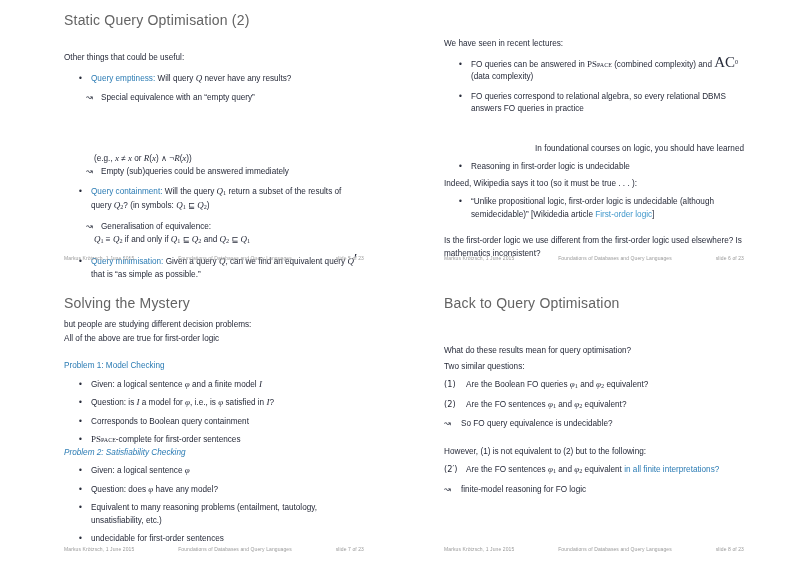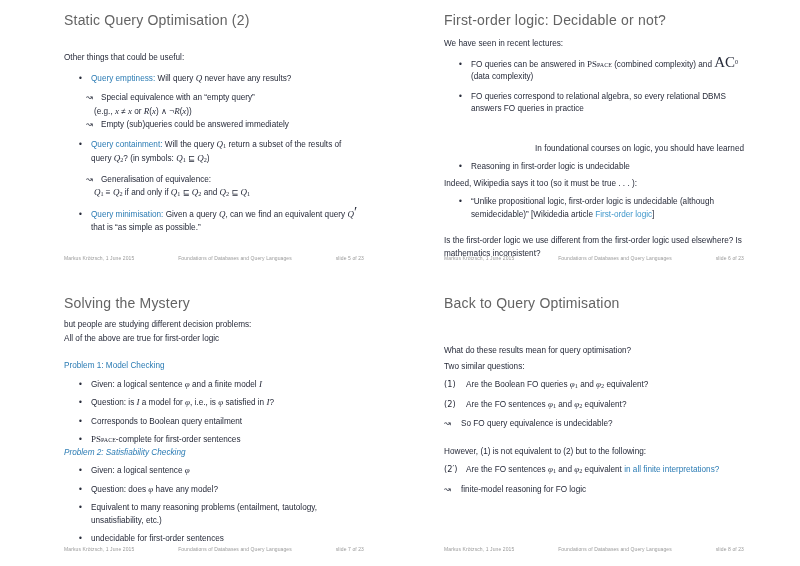"First-order logic: Decidable or not?" div.slide-title { html: <div>First-order logic: Decidable or not?</div> -> none }
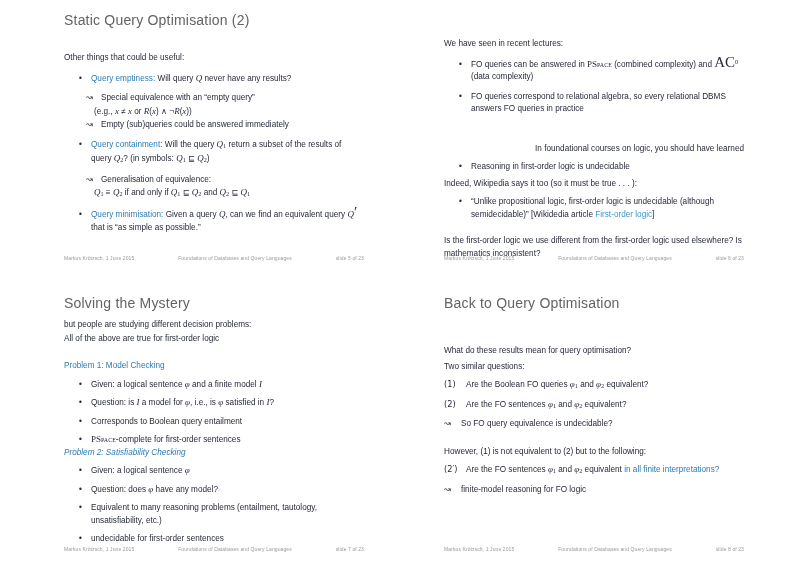"(e.g., x ≠ x or" div.blk { margin-top: none -> 47px }
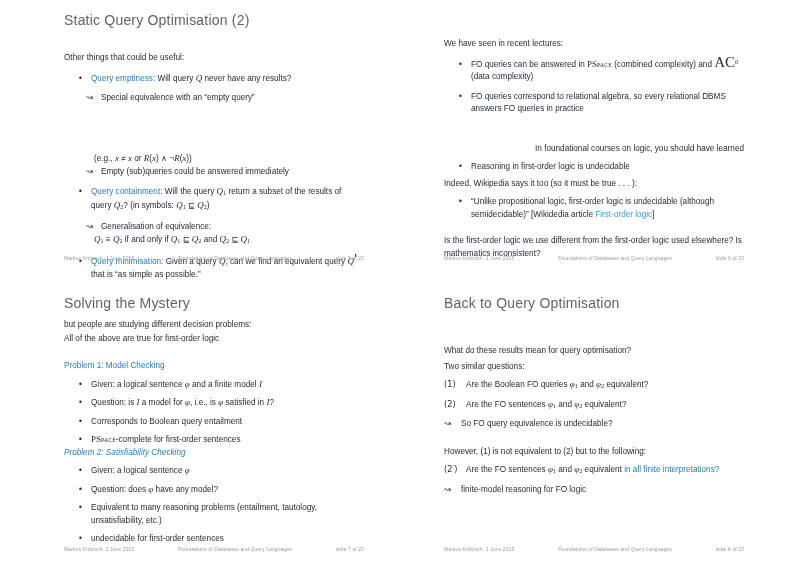"Corresponds to Boolean query entailment" span.tx { text: entailment -> containment }
